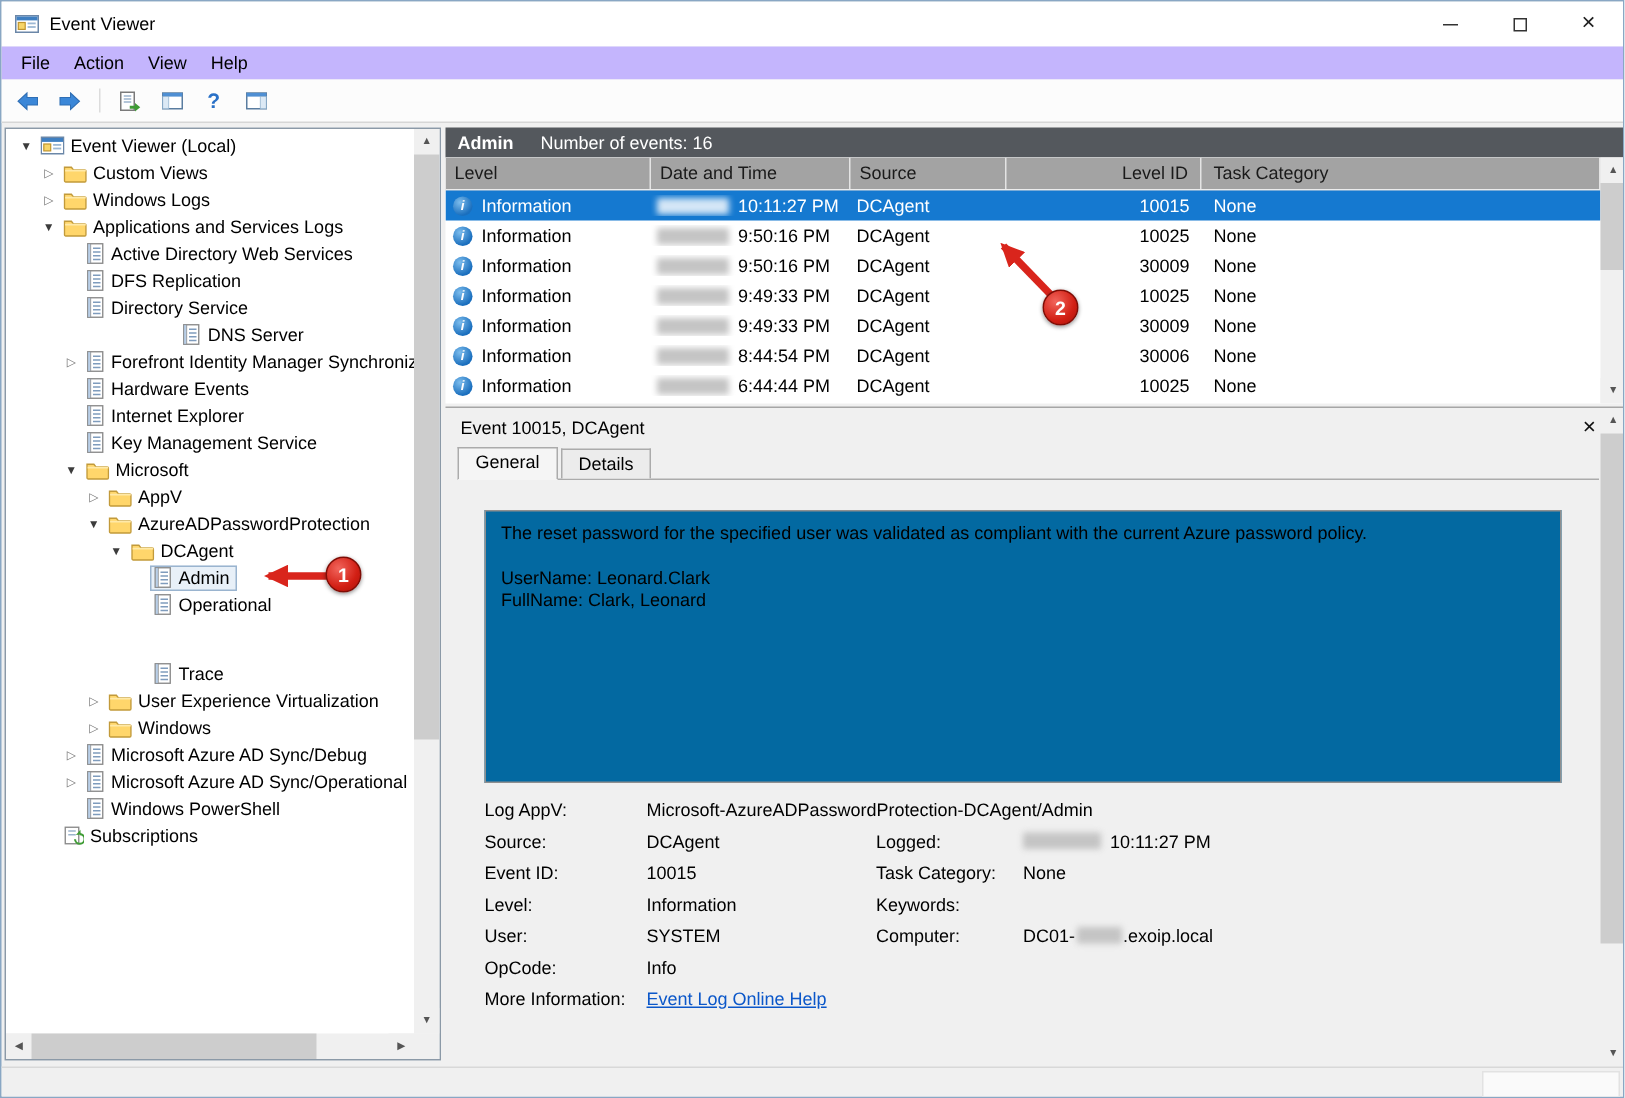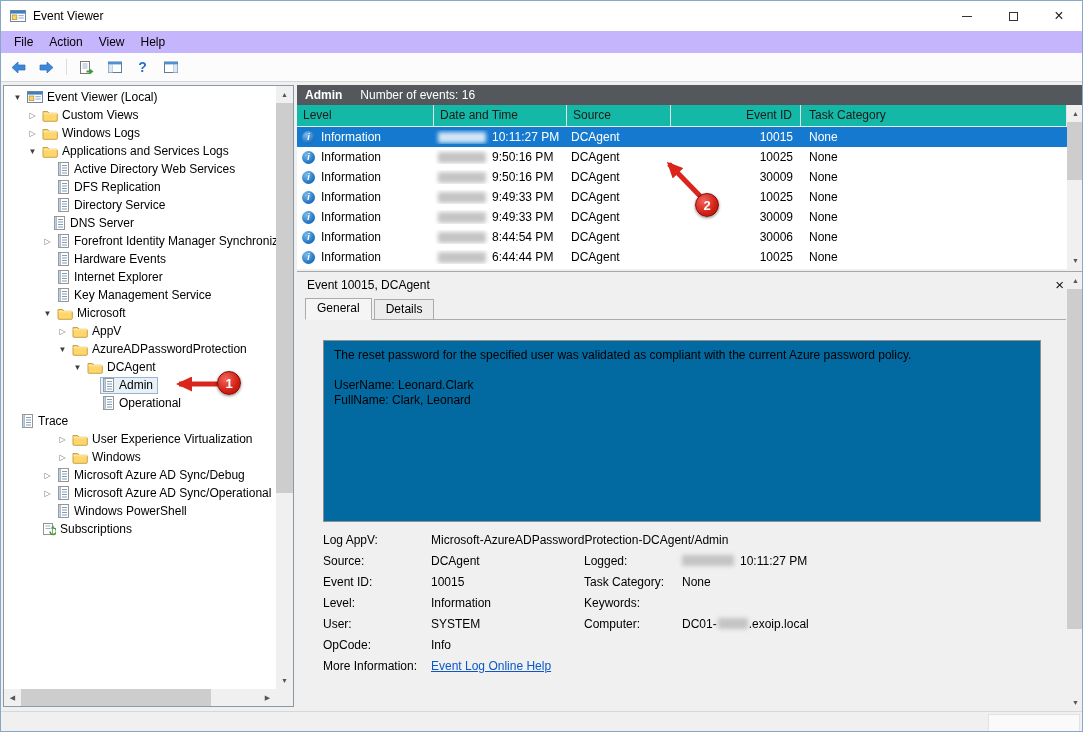"Level" .lheader { background: #14b8a6 -> #a3a3a3 }
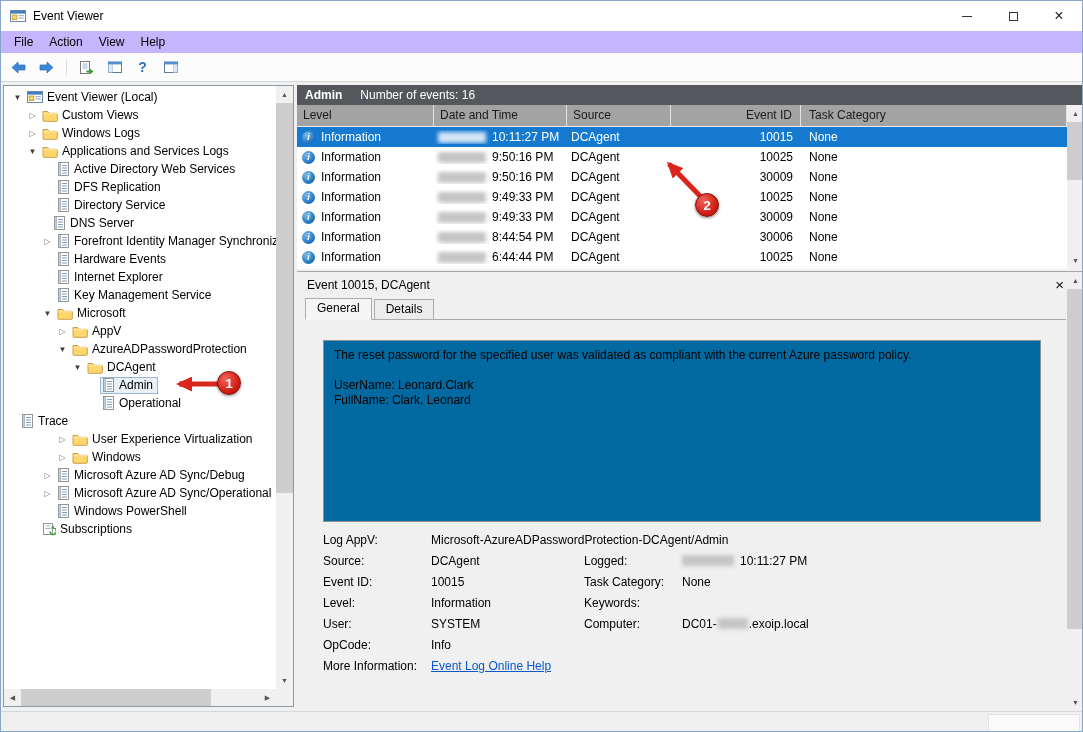"Event ID" span.lh { text: Event -> Level }
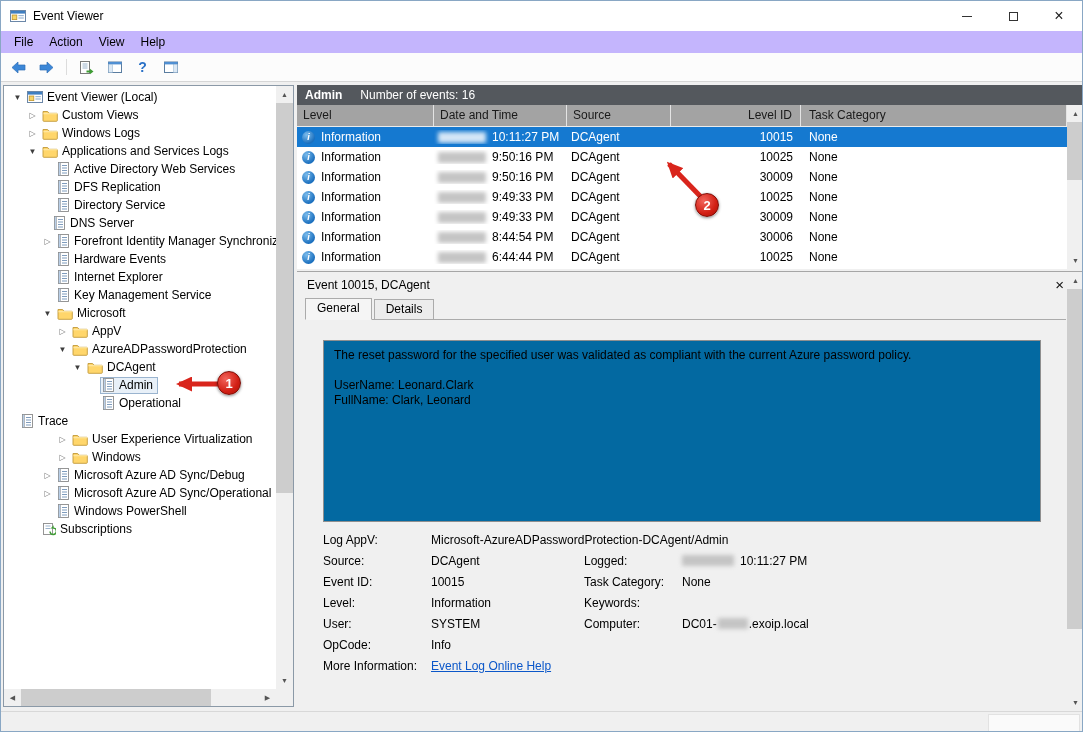"DNS Server" div.trow { justify-content: none -> center }
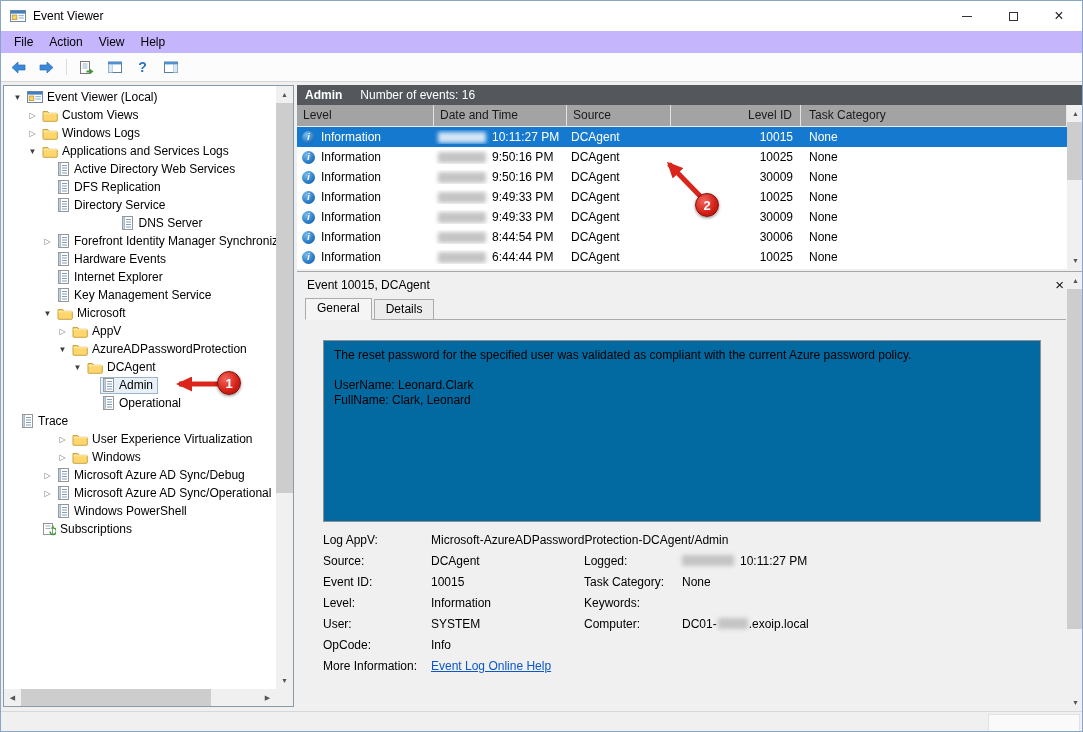"Trace" div.trow { margin-top: none -> 28px; padding-left: none -> 81px }
